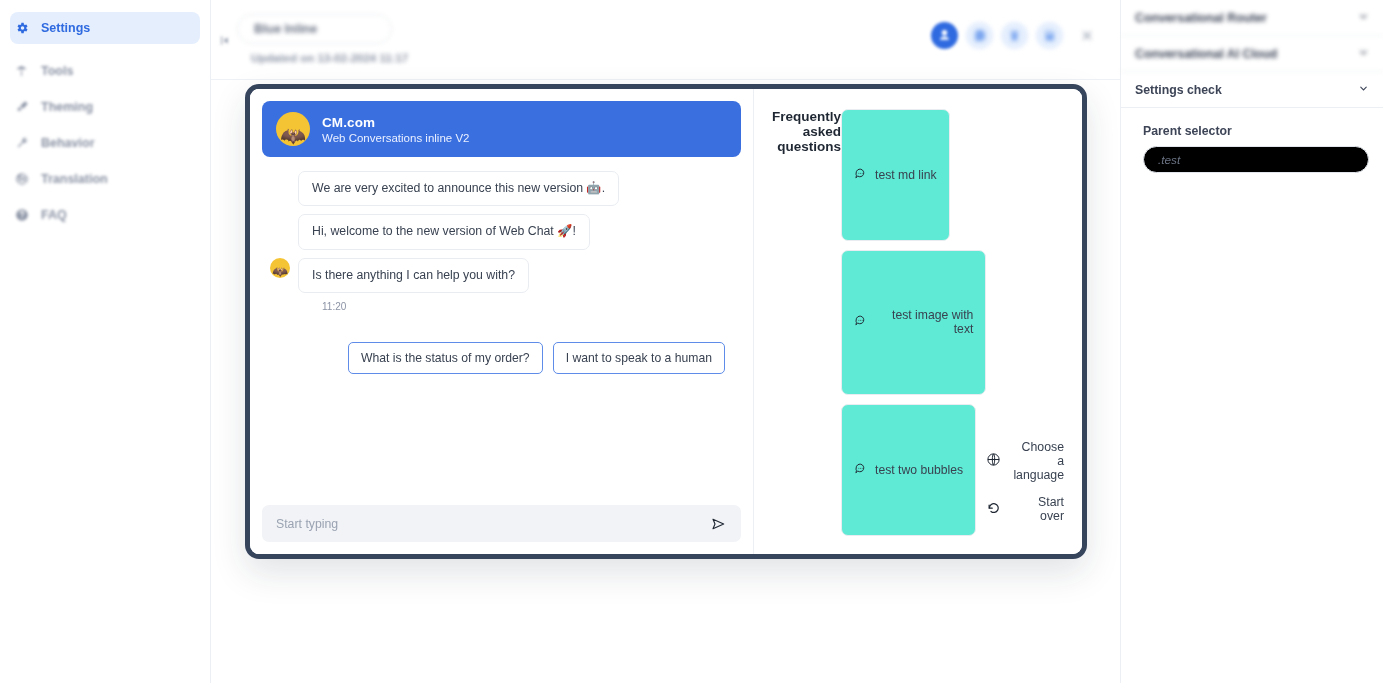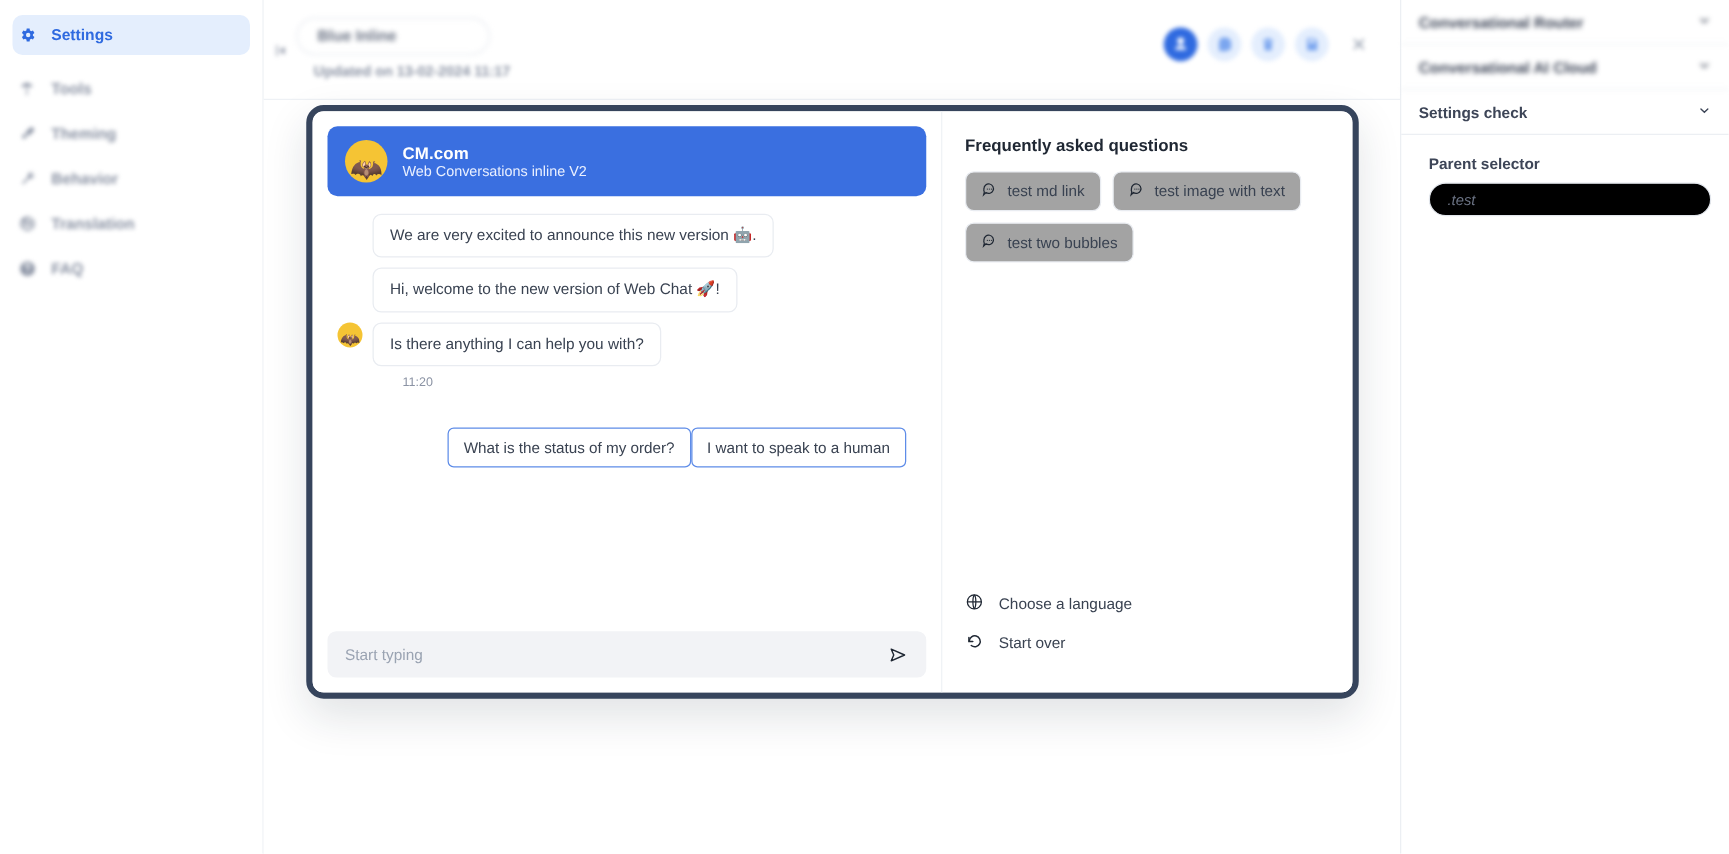"Frequently asked questions" .w-right { flex-direction: column -> row; text-align: none -> right }
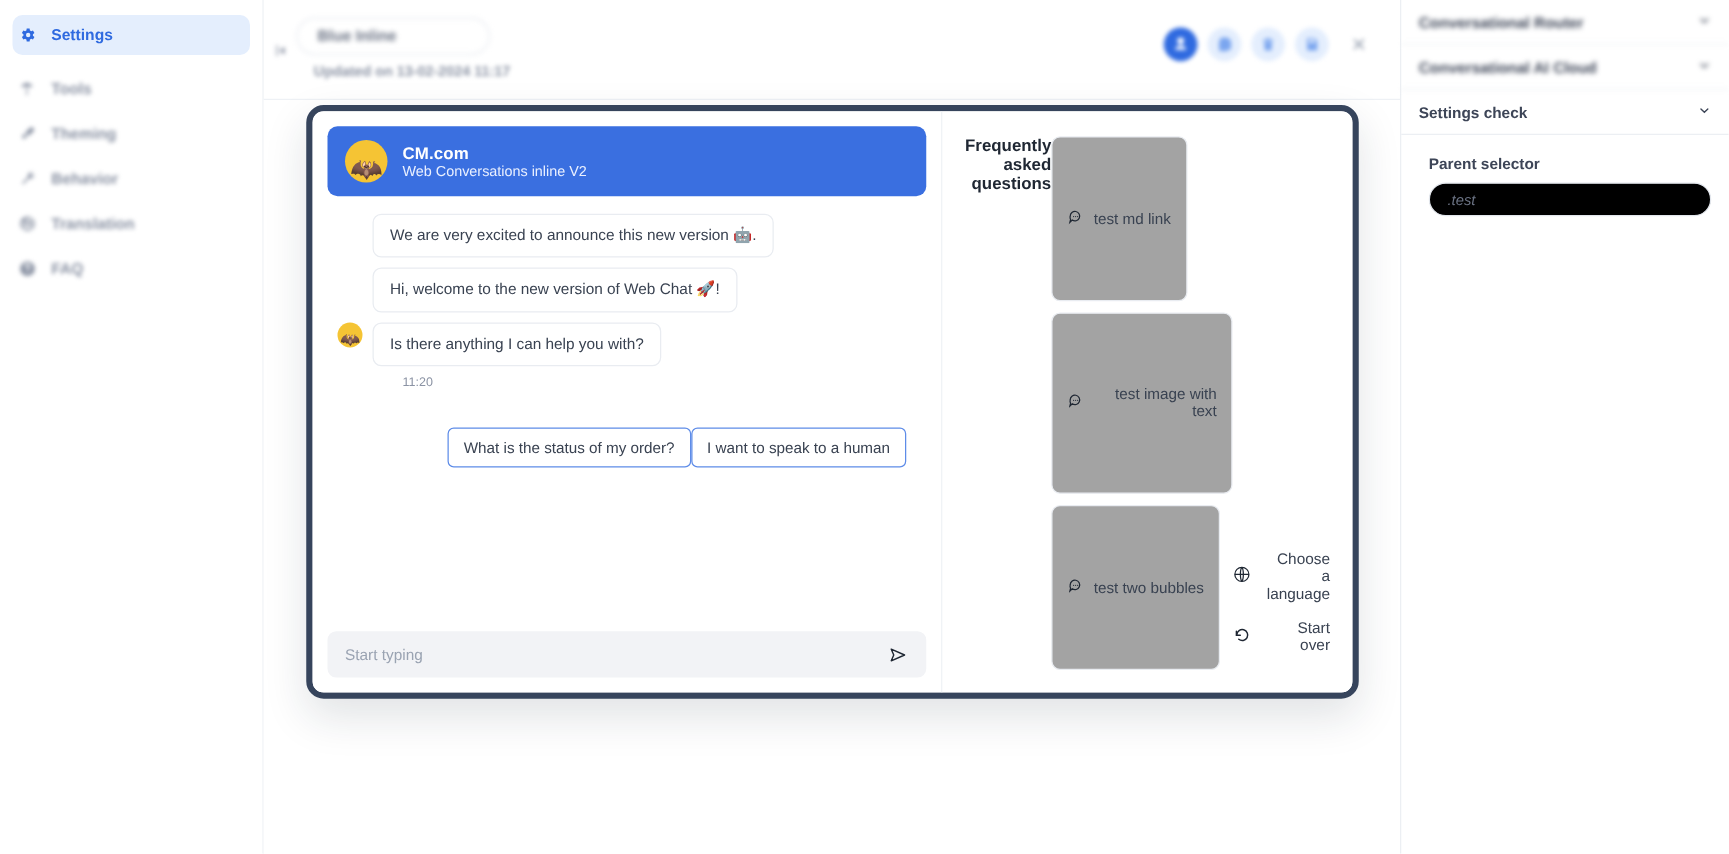"test md link" .chip { background: #a3a3a3 -> #5eead4 }
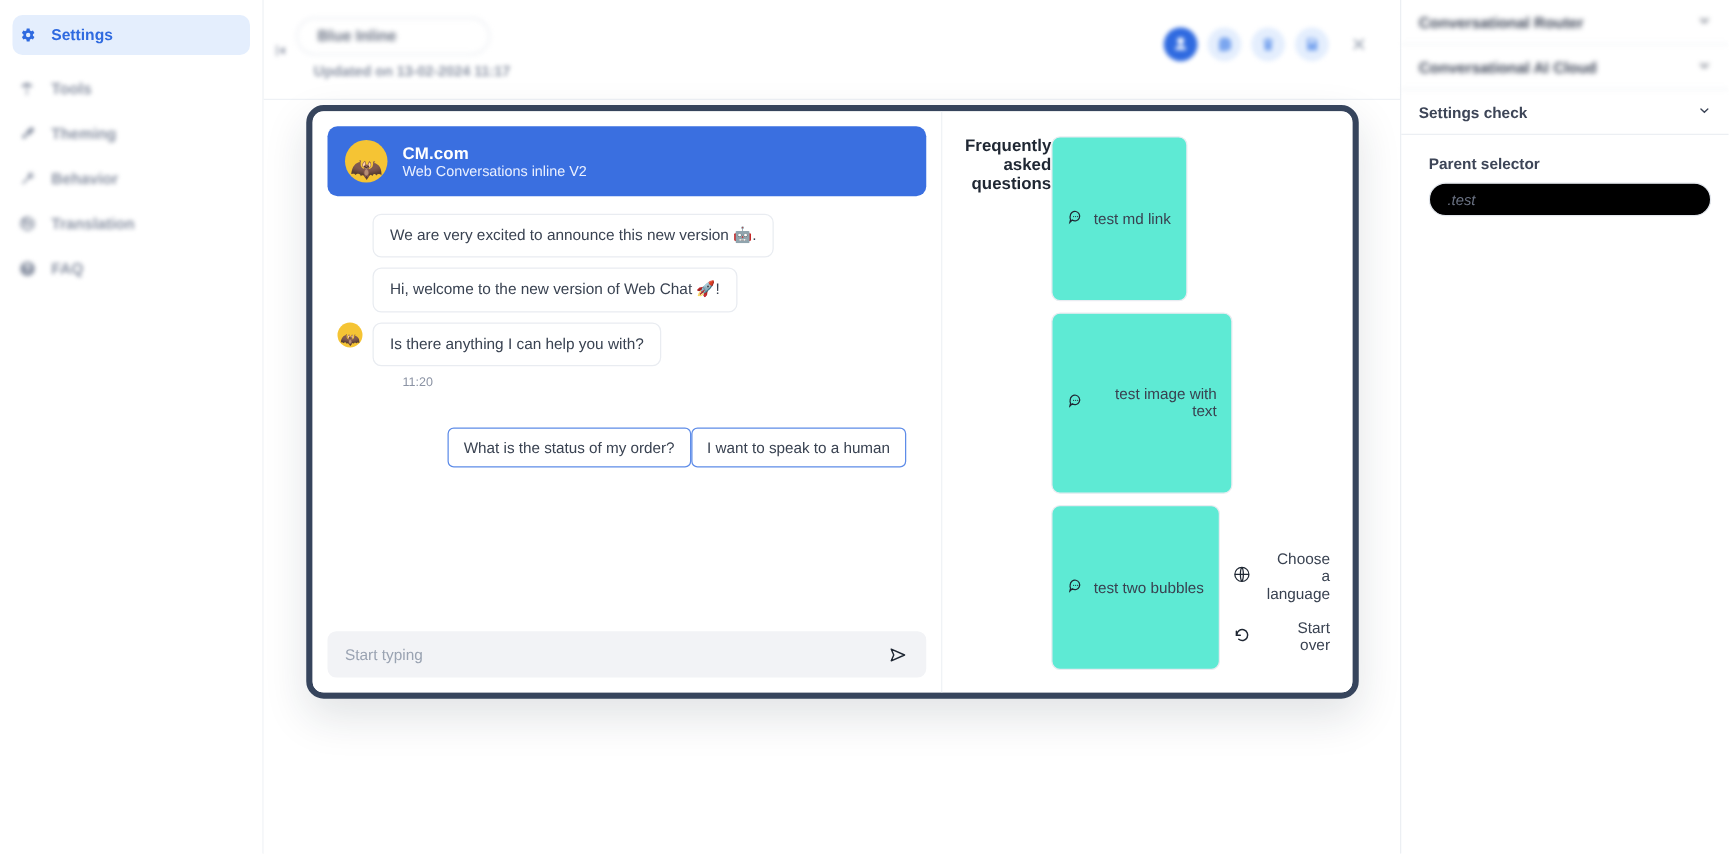"What is the status of" .quick-replies { gap: none -> 10px }
